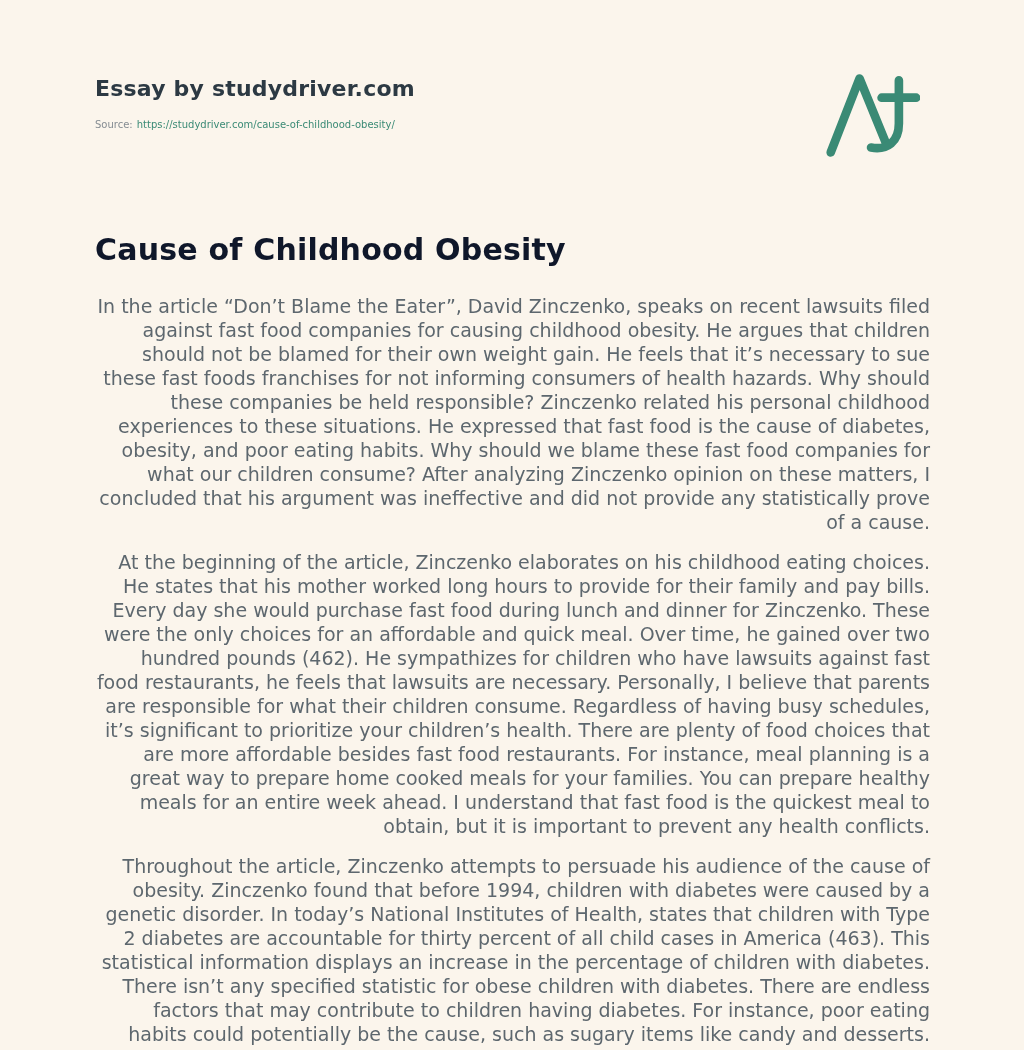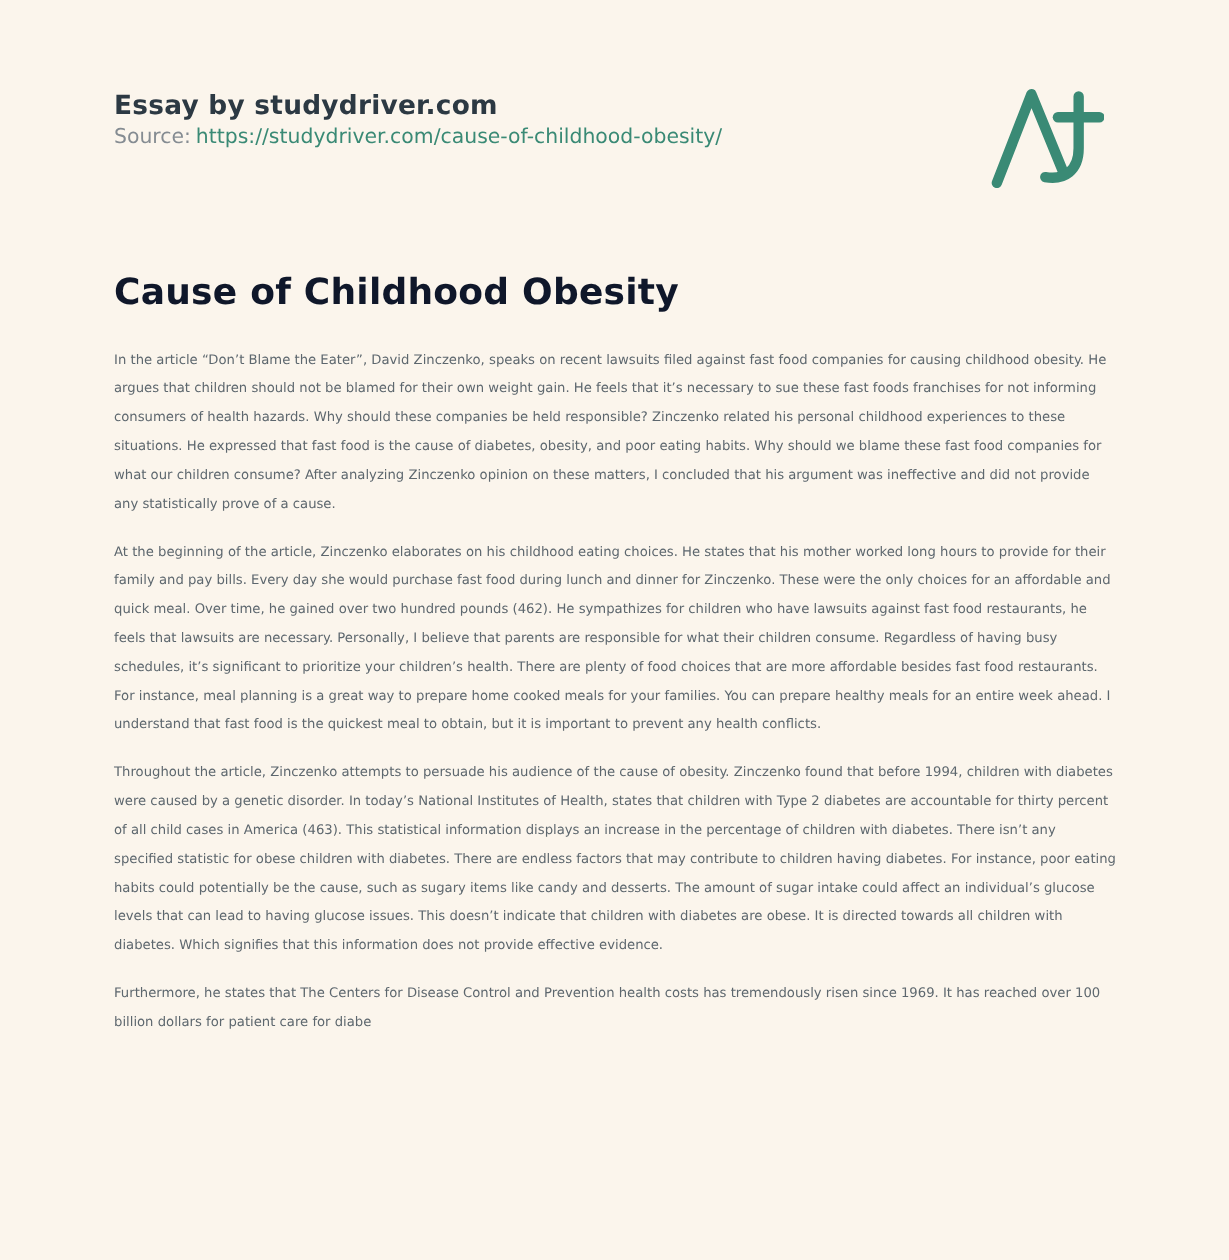"Source:" .source-row { font-size: 17px -> 10px; margin-top: 3px -> 18px }
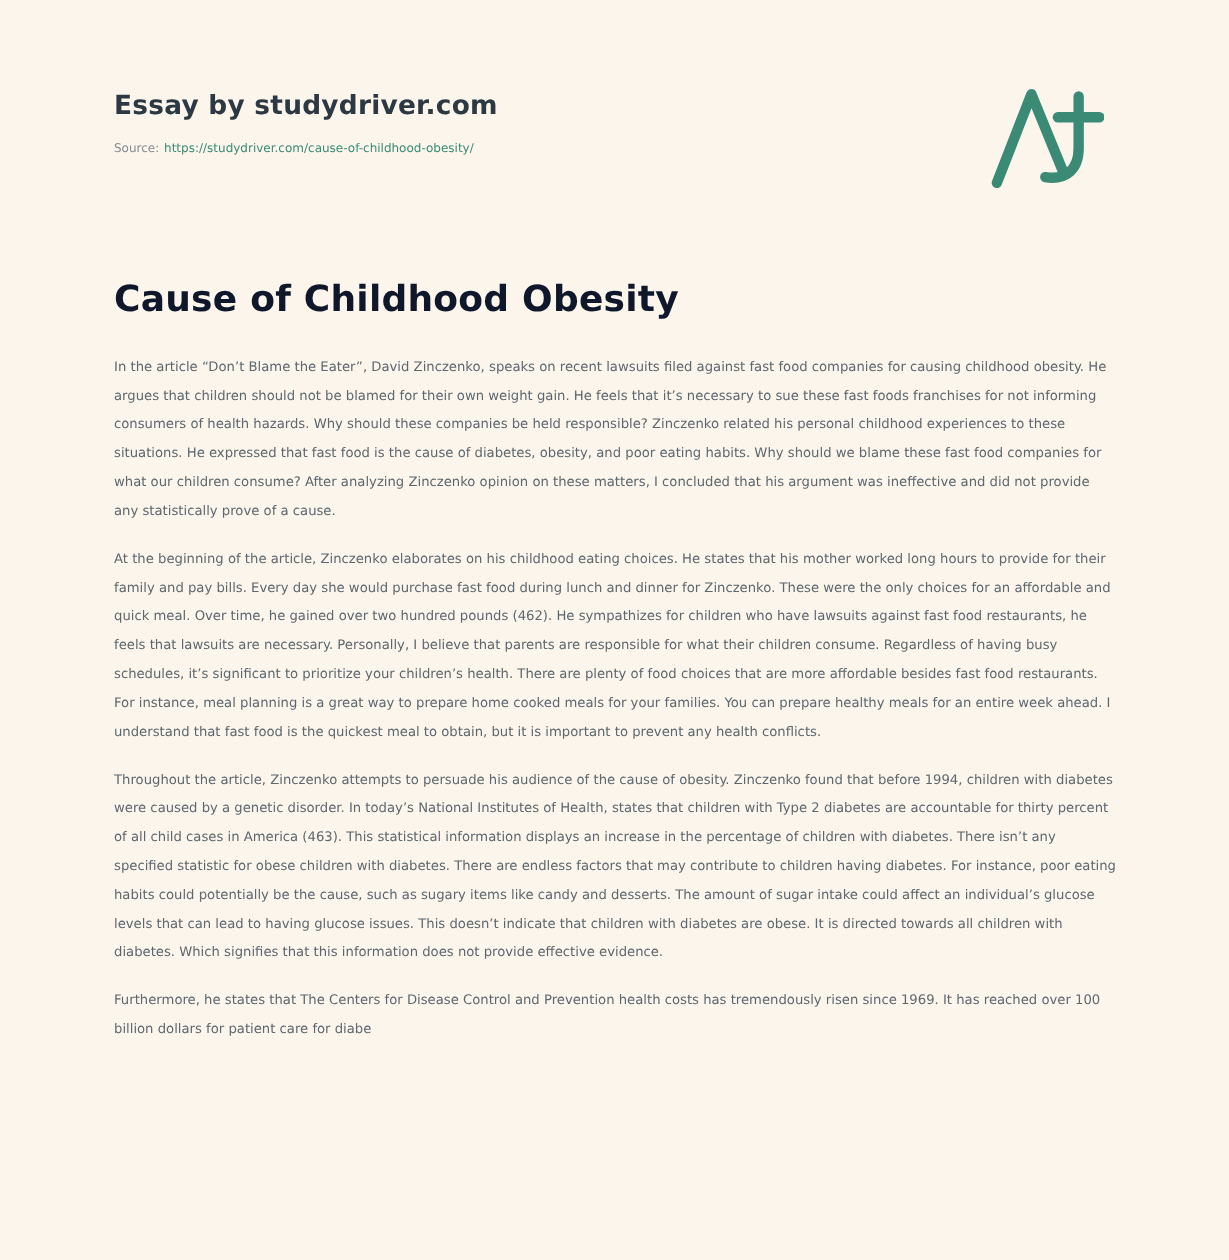"In the article “Don’t Blame" .para { font-size: 11px -> 19px; text-align: left -> right }
